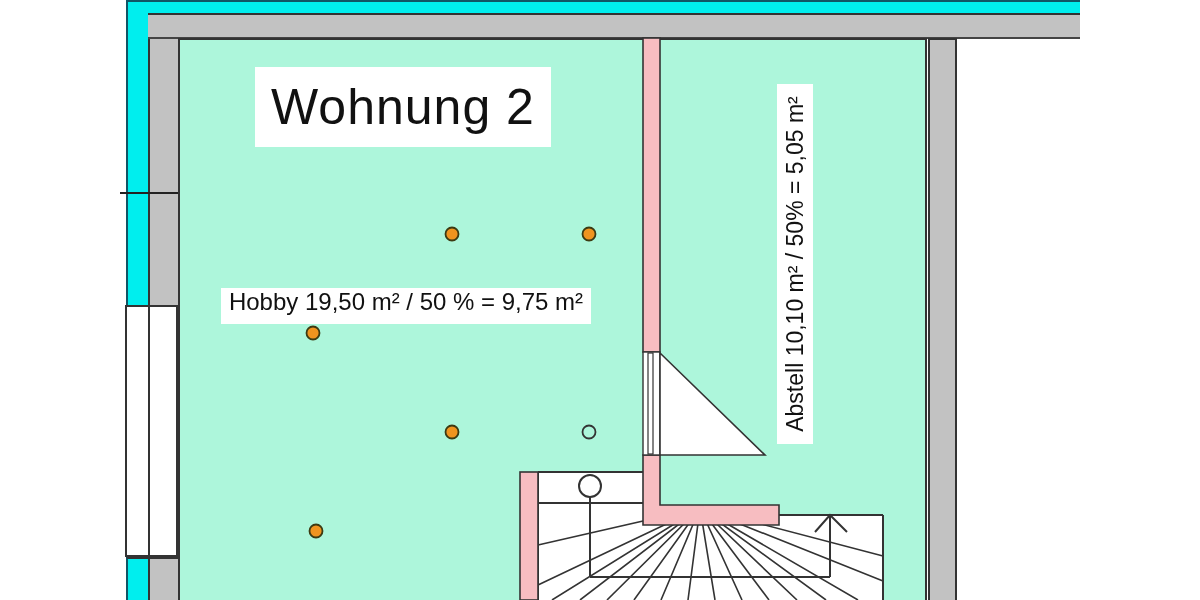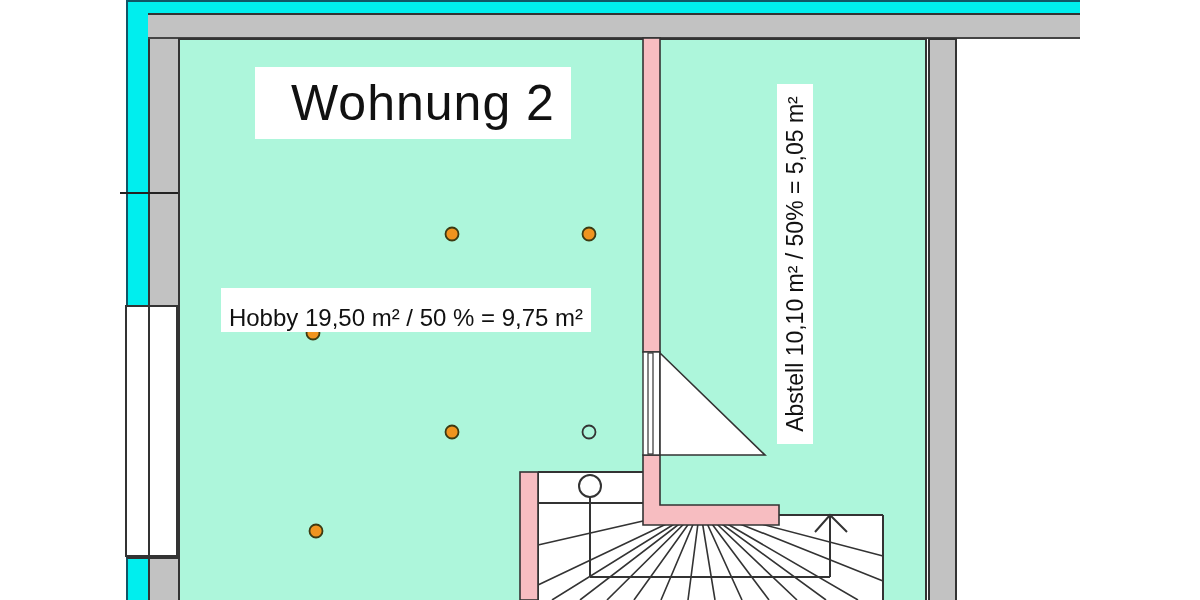"Wohnung 2" .title-box { height: 72px -> 80px; padding-left: 20px -> none }
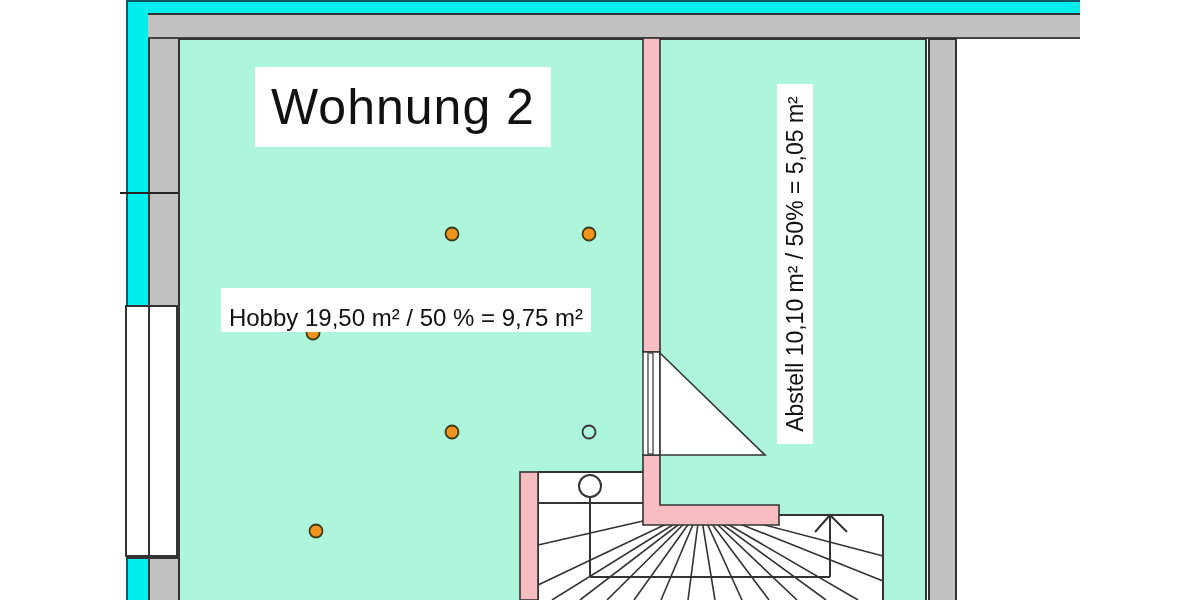"Hobby 19,50 m² / 50" .hobby-box { align-items: flex-end -> flex-start; height: 44px -> 36px }
